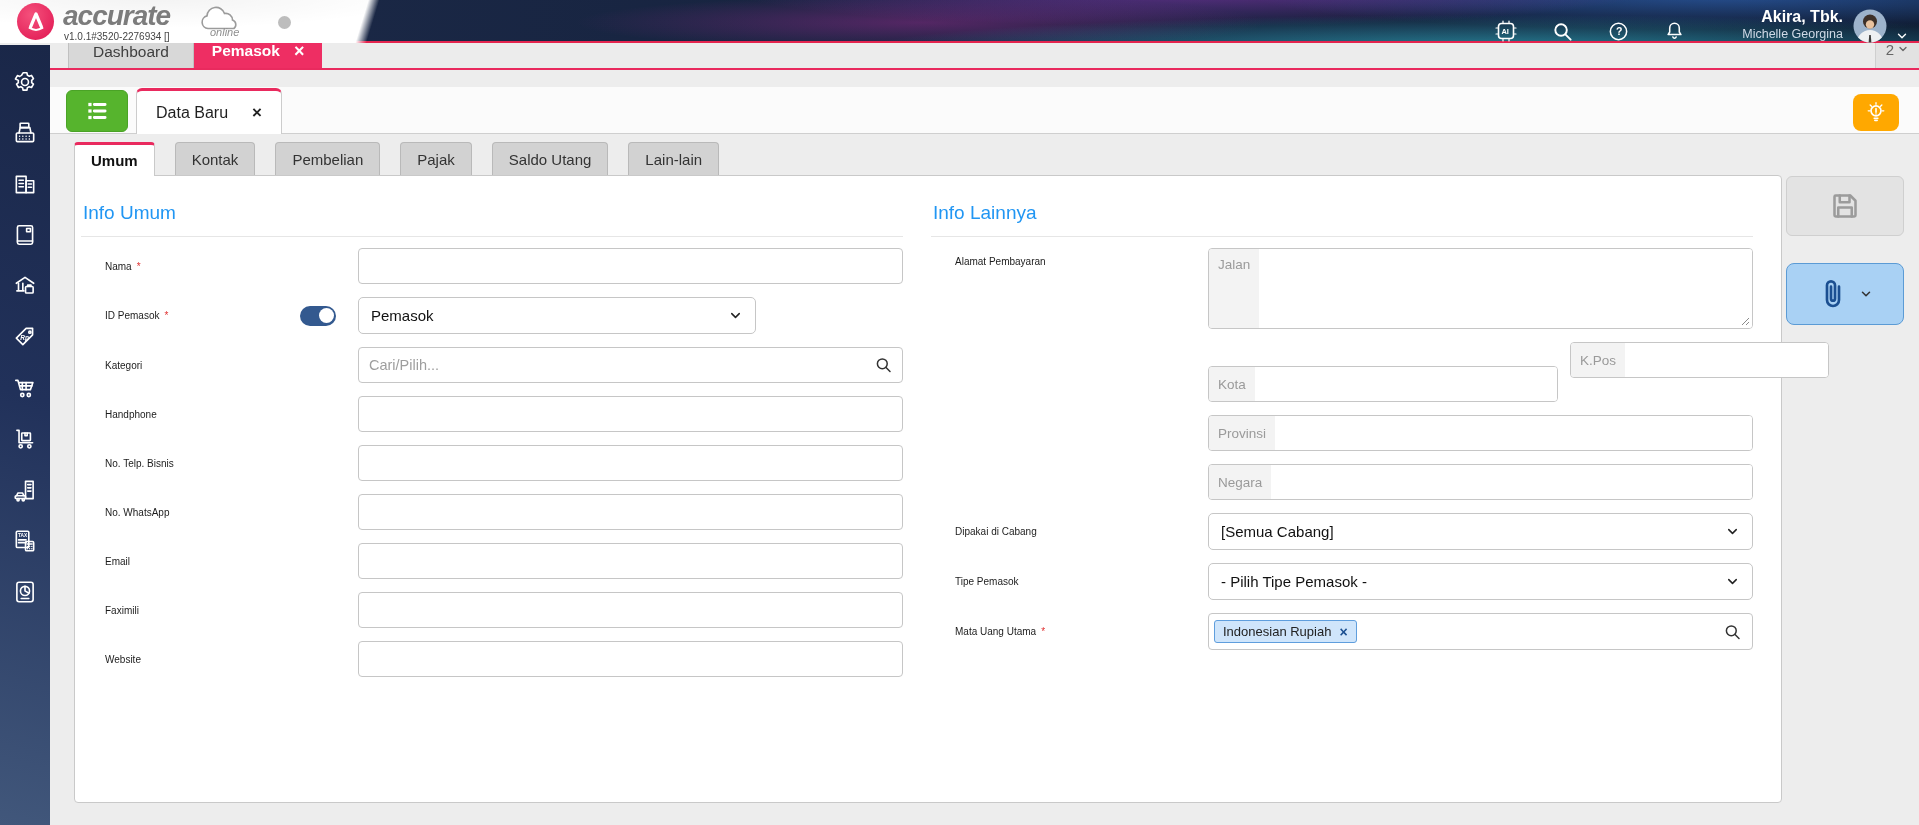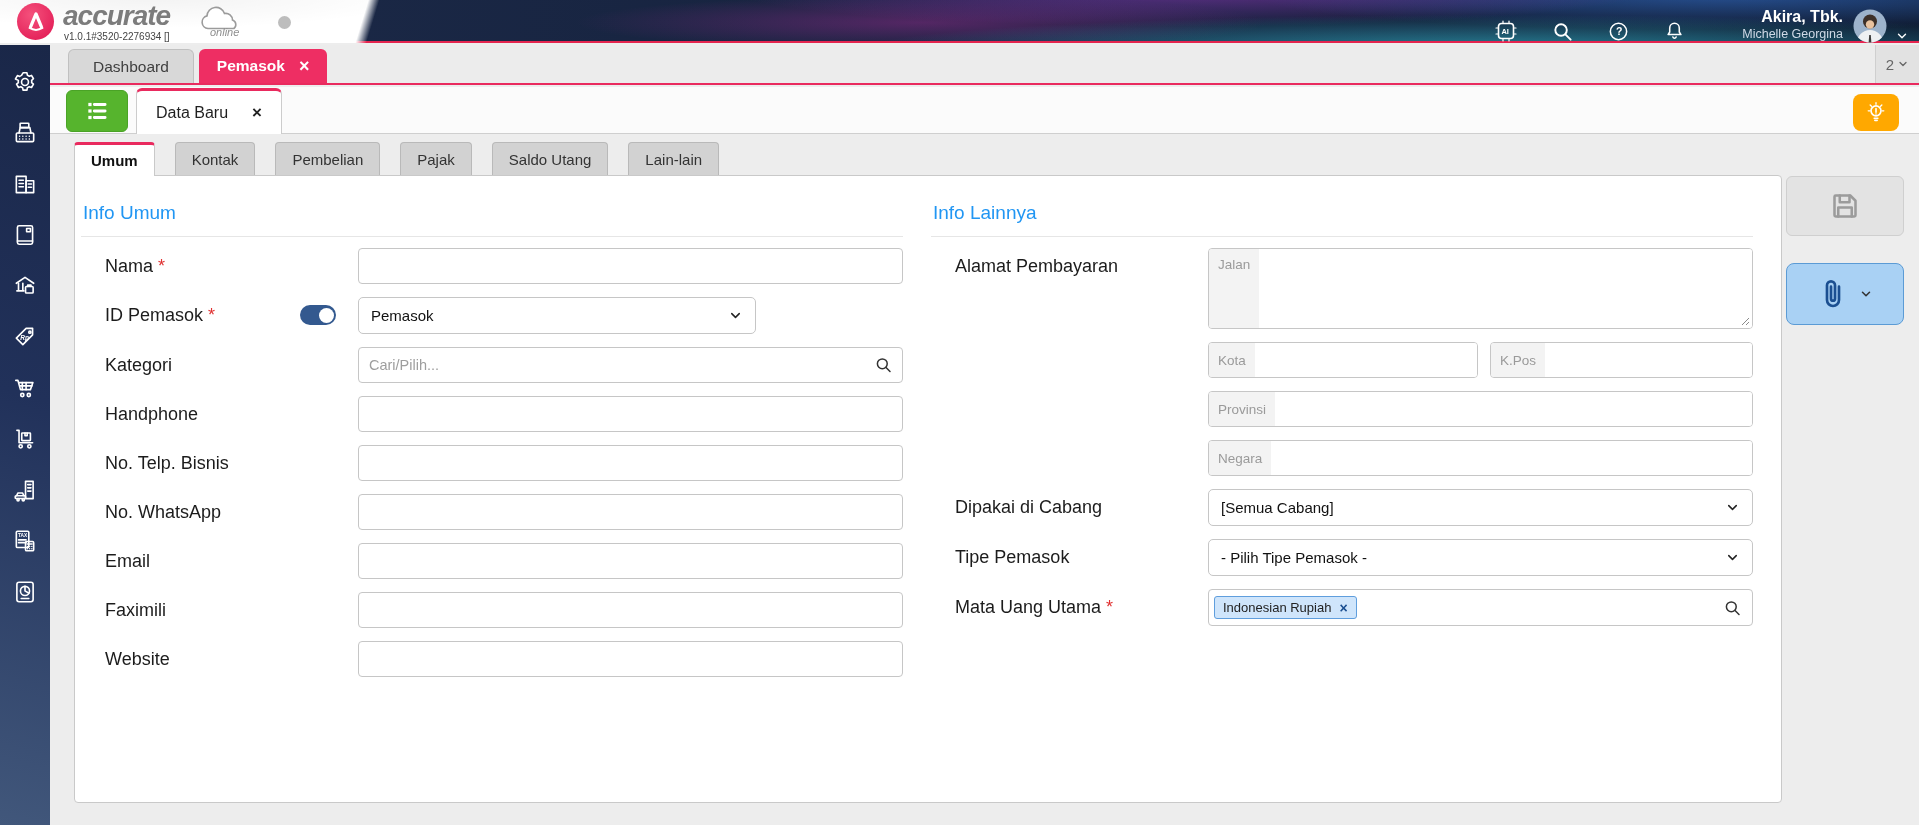"Dashboard" .tabrow1 { gap: 5px -> none; top: 45px -> 30px }
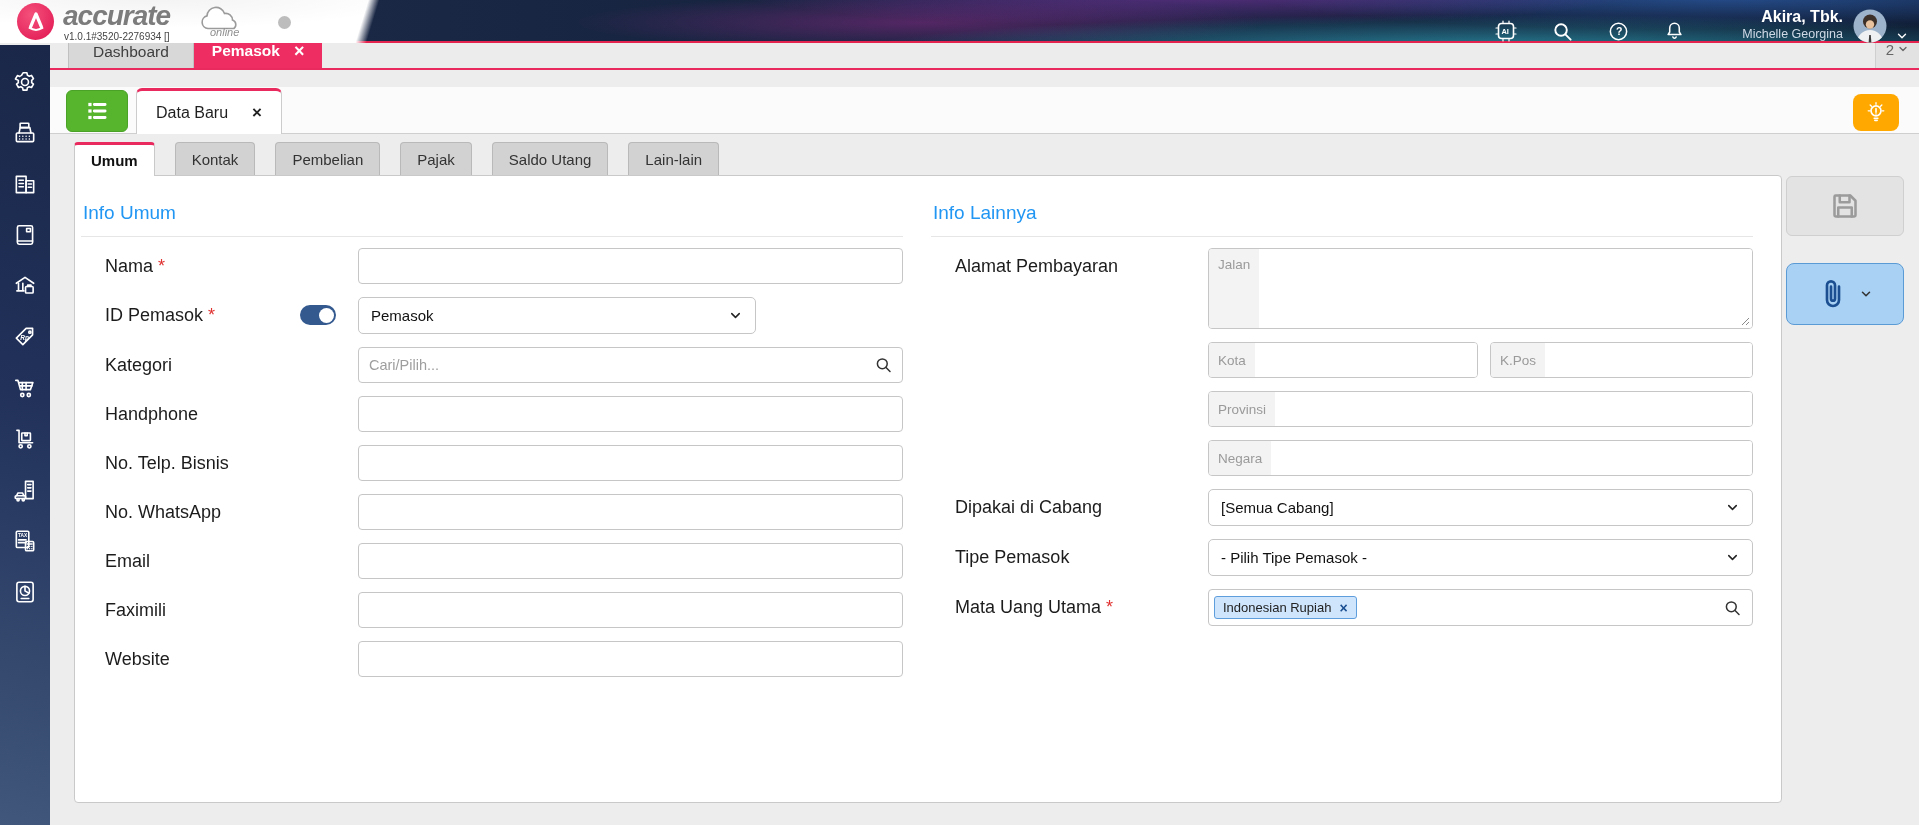"Nama" .flabel { align-items: flex-start -> center; font-size: 18px -> 10px }
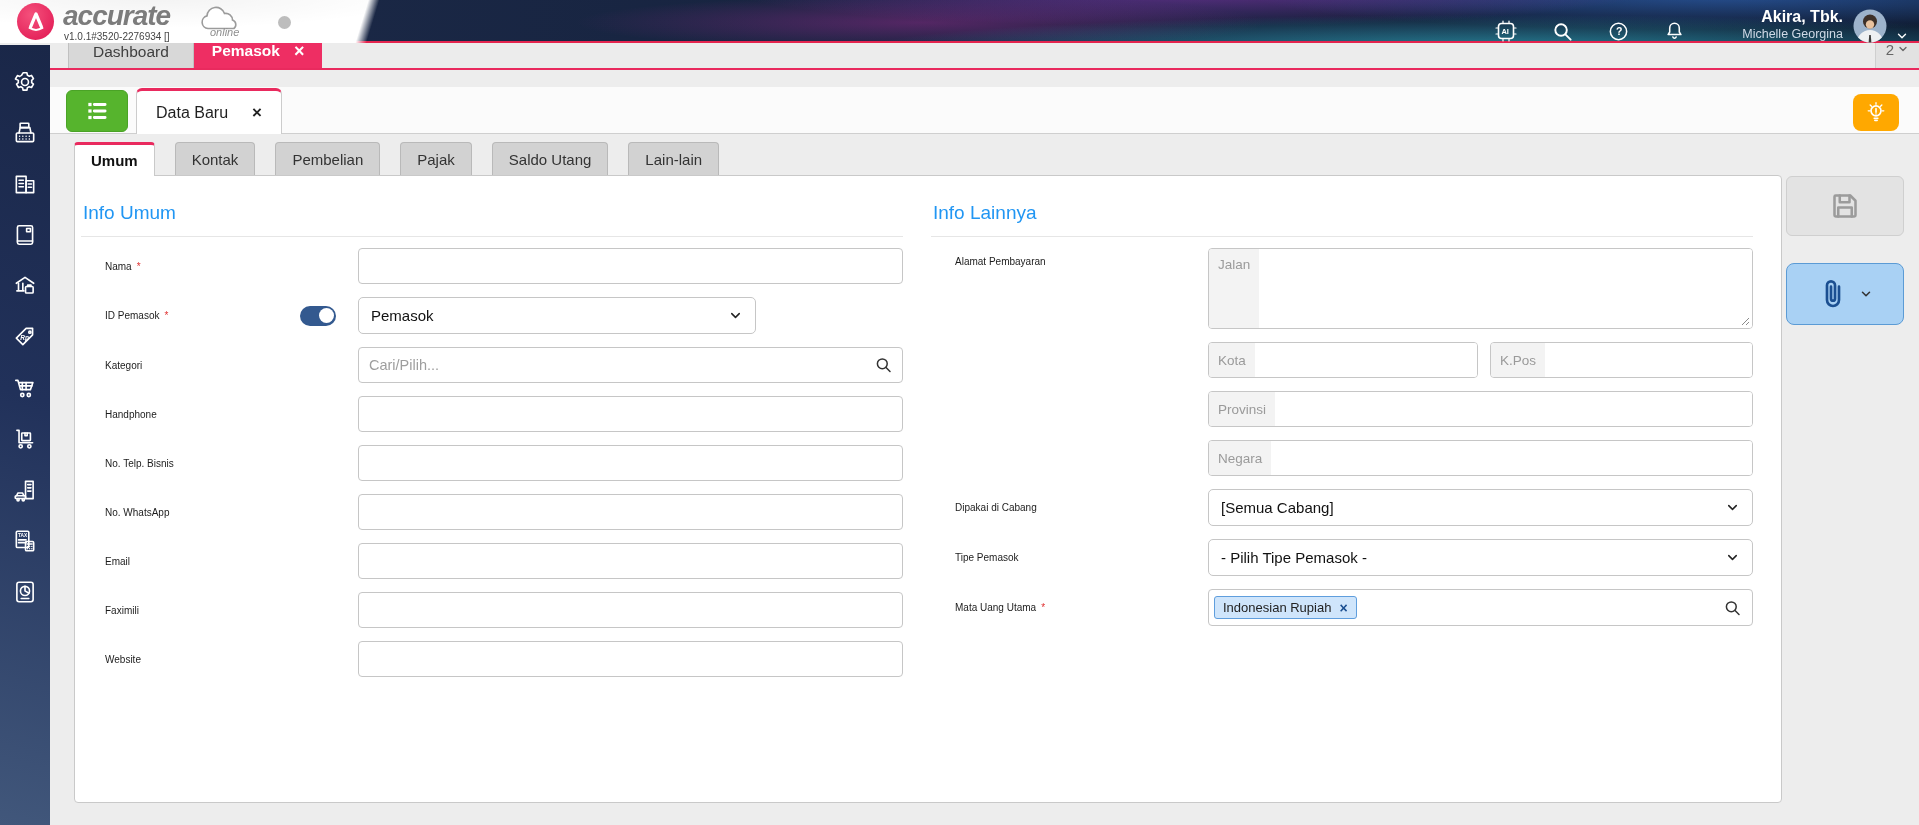"Kota" .addr-row .pfxrow:first-child { margin-top: none -> 24px; width: 270px -> 350px }
